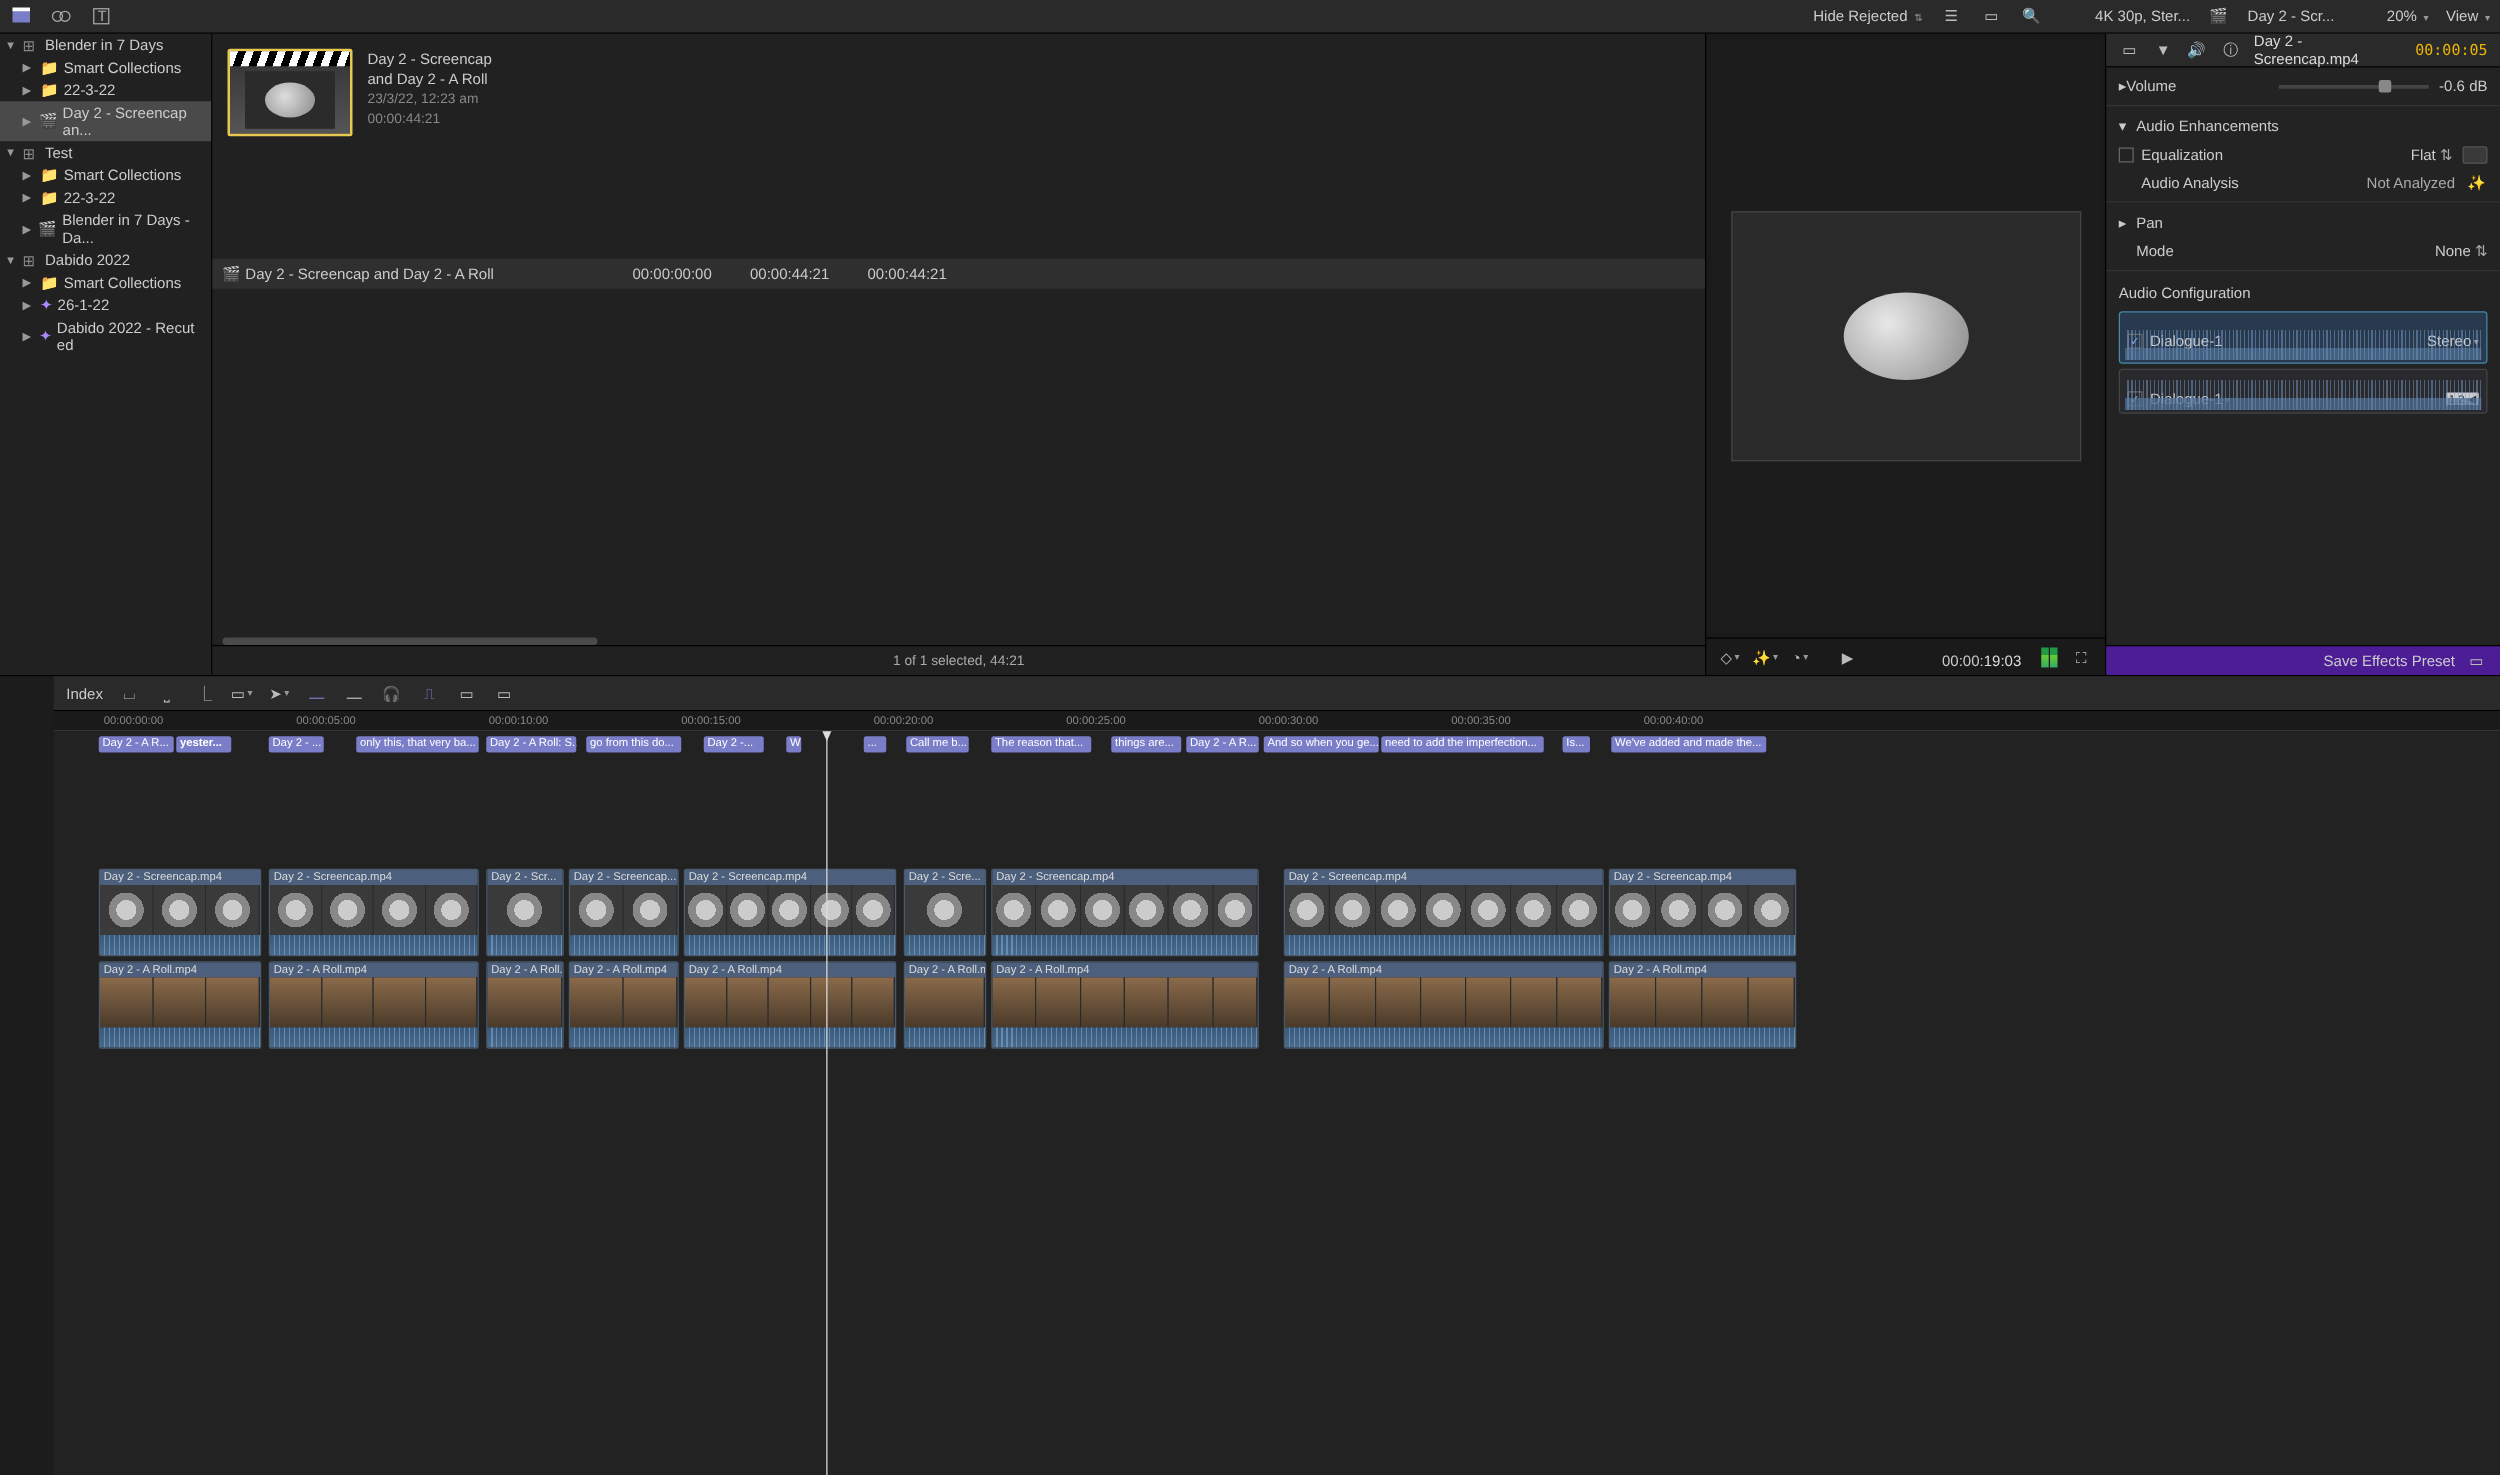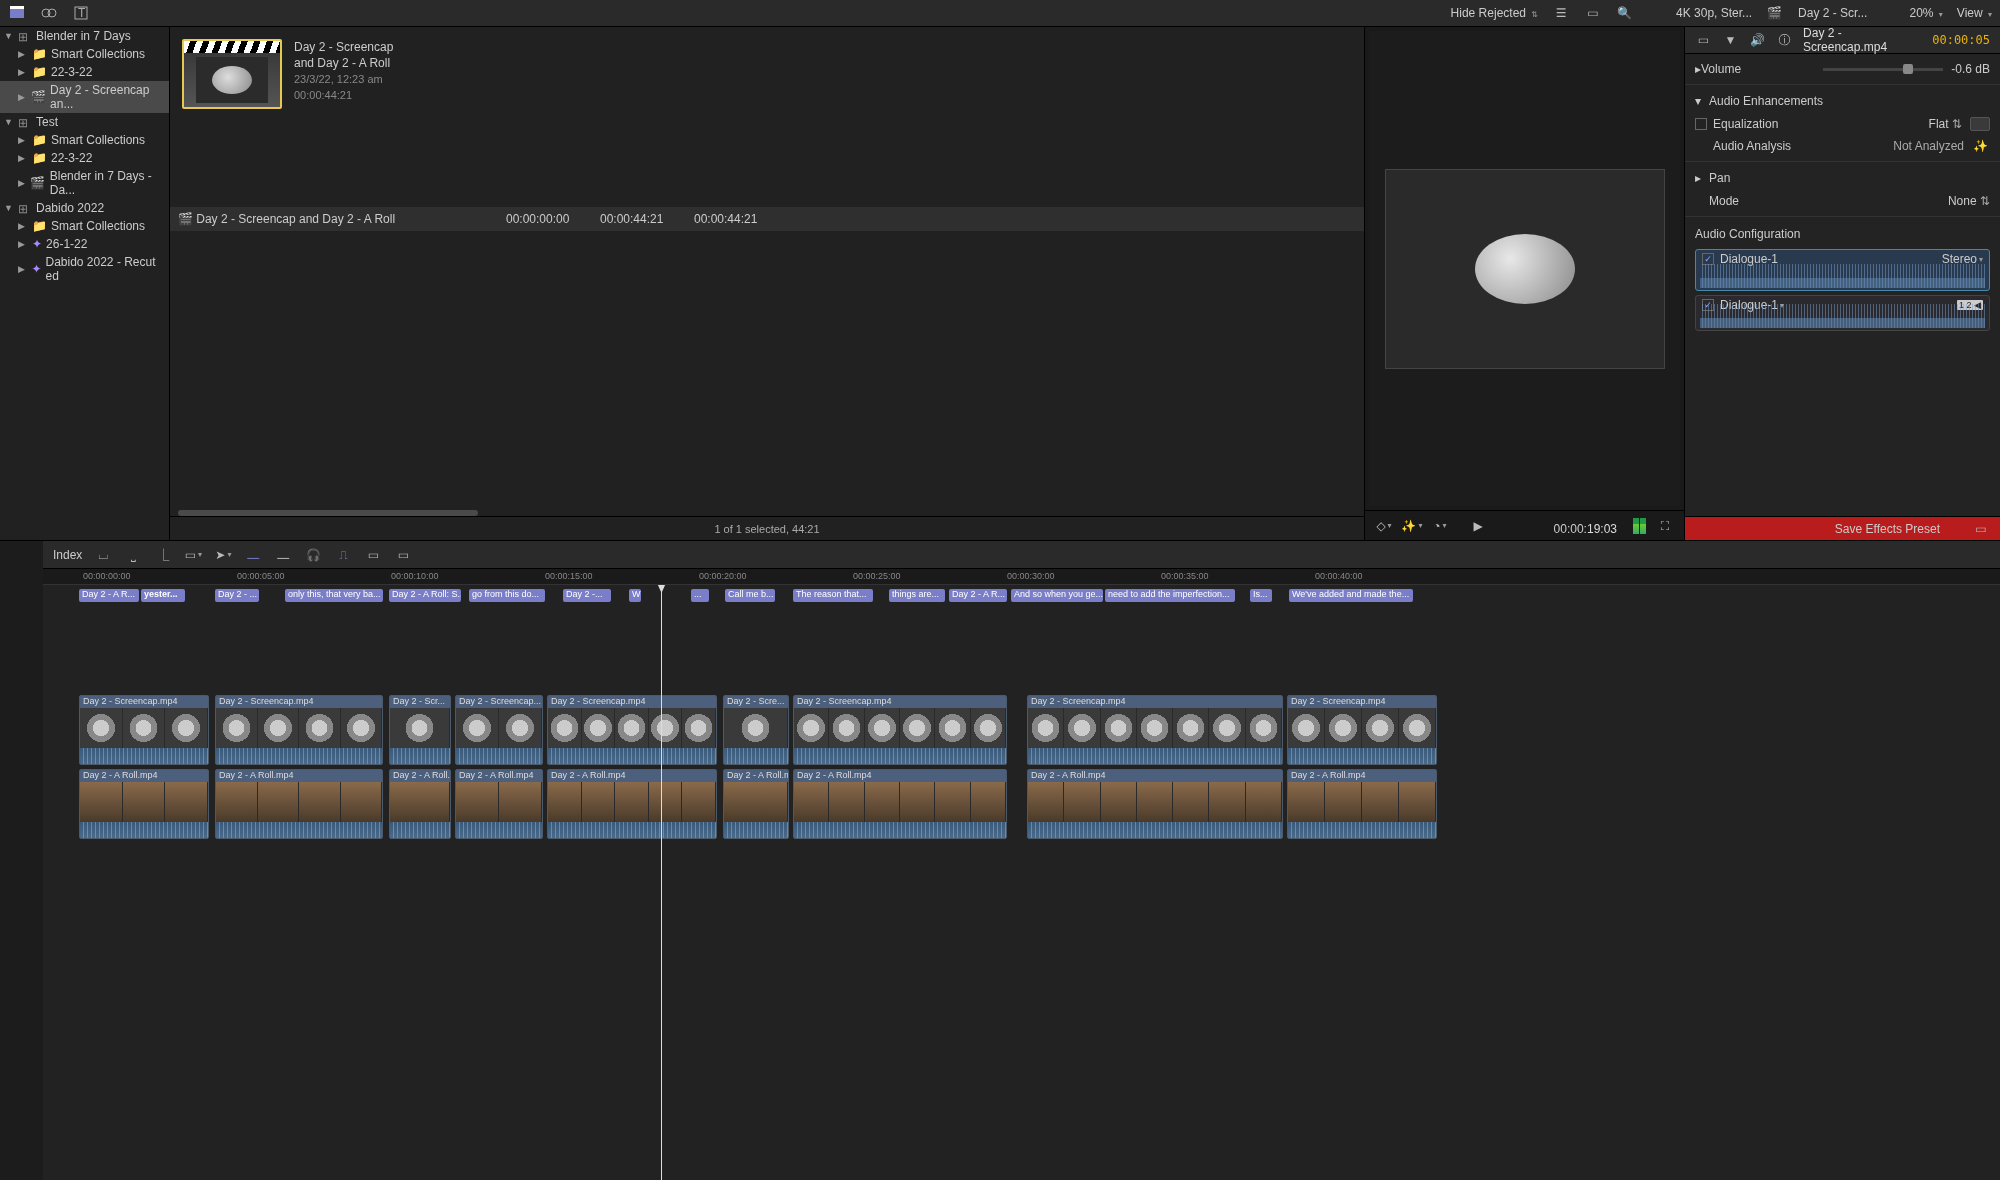"Dialogue-1" .audio-track-header { padding: 2px 6px -> 16px 6px }
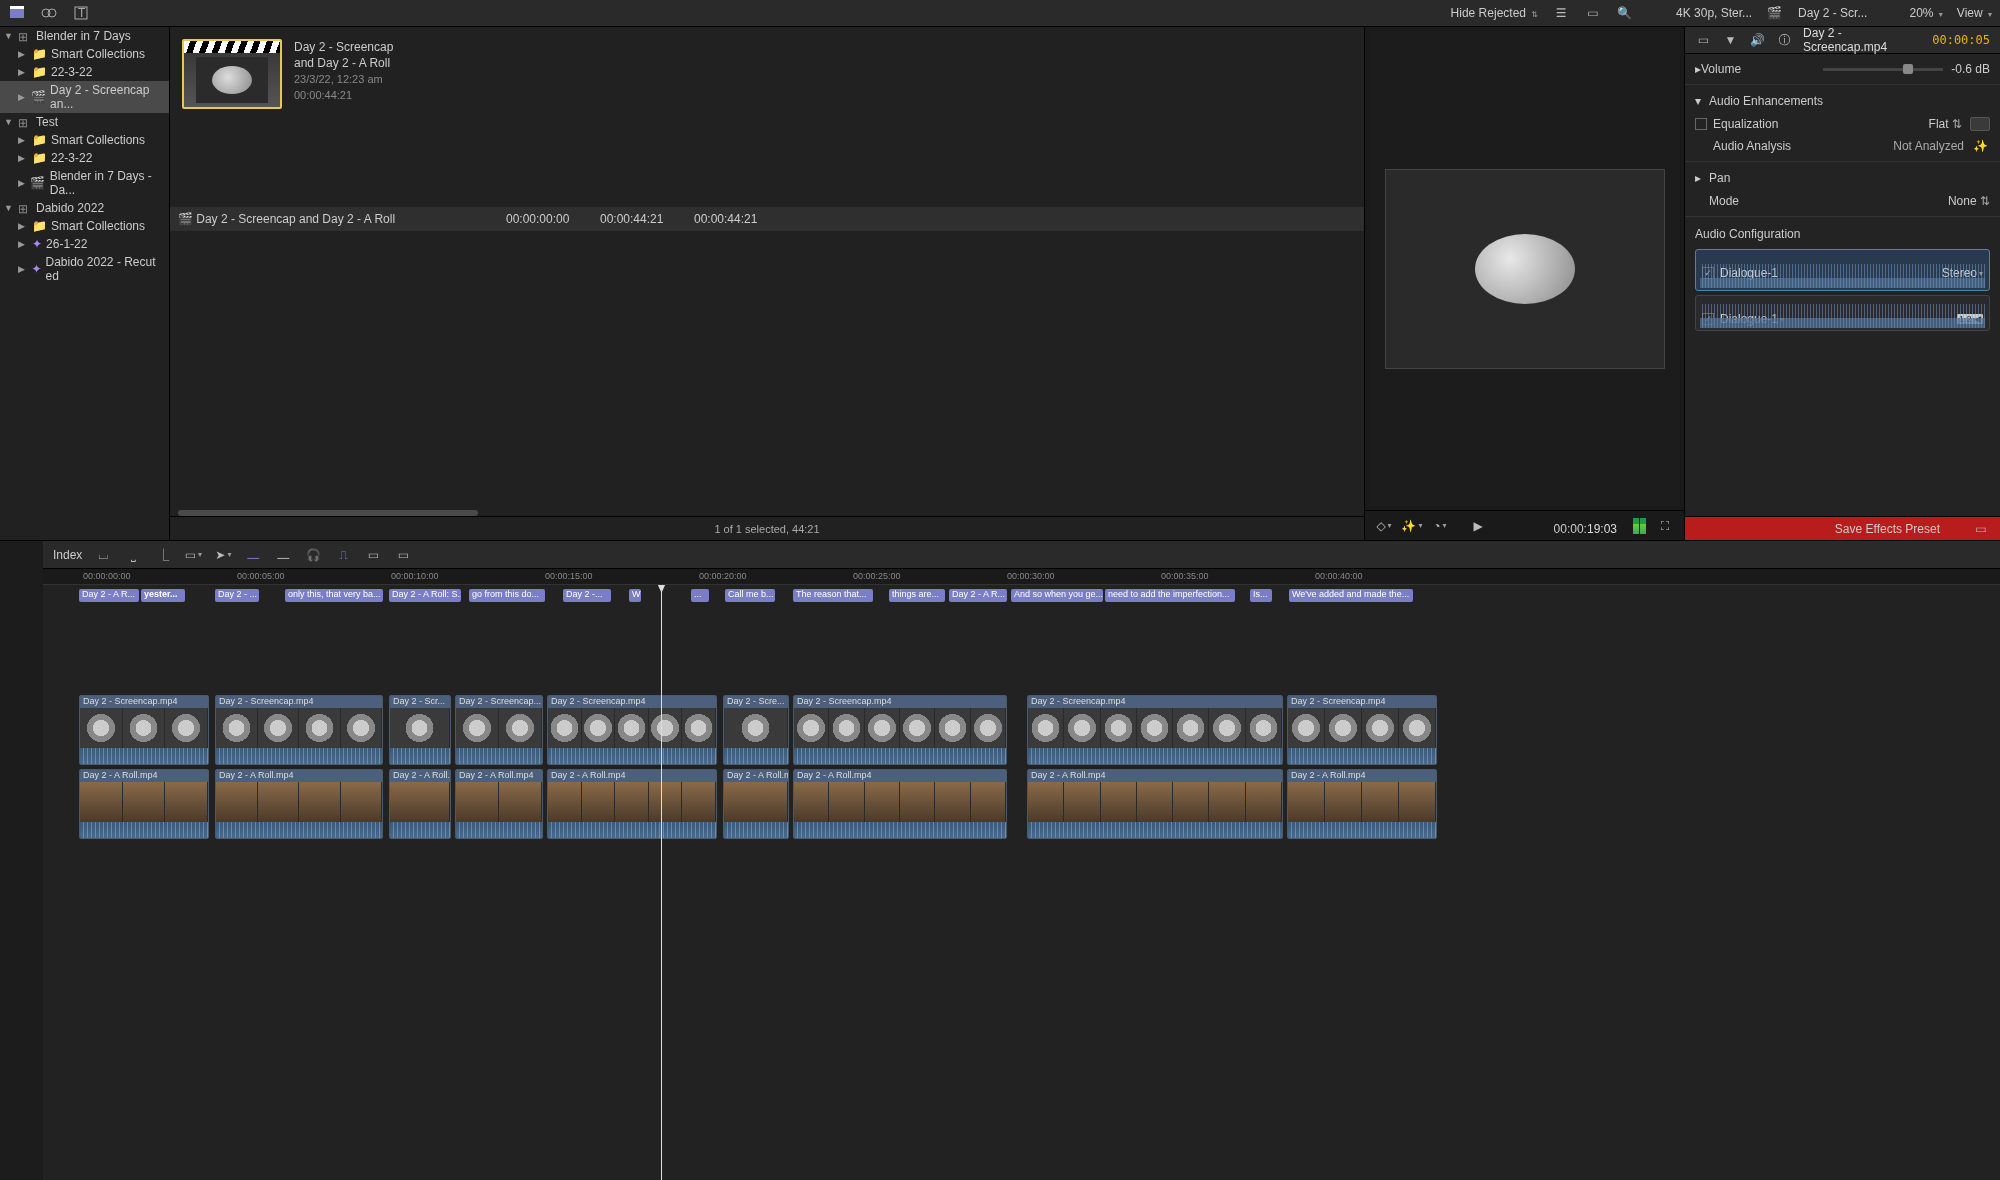"Save Effects Preset" .save-preset { background: #b91c1c -> #4c1d95; gap: 24px -> none }
